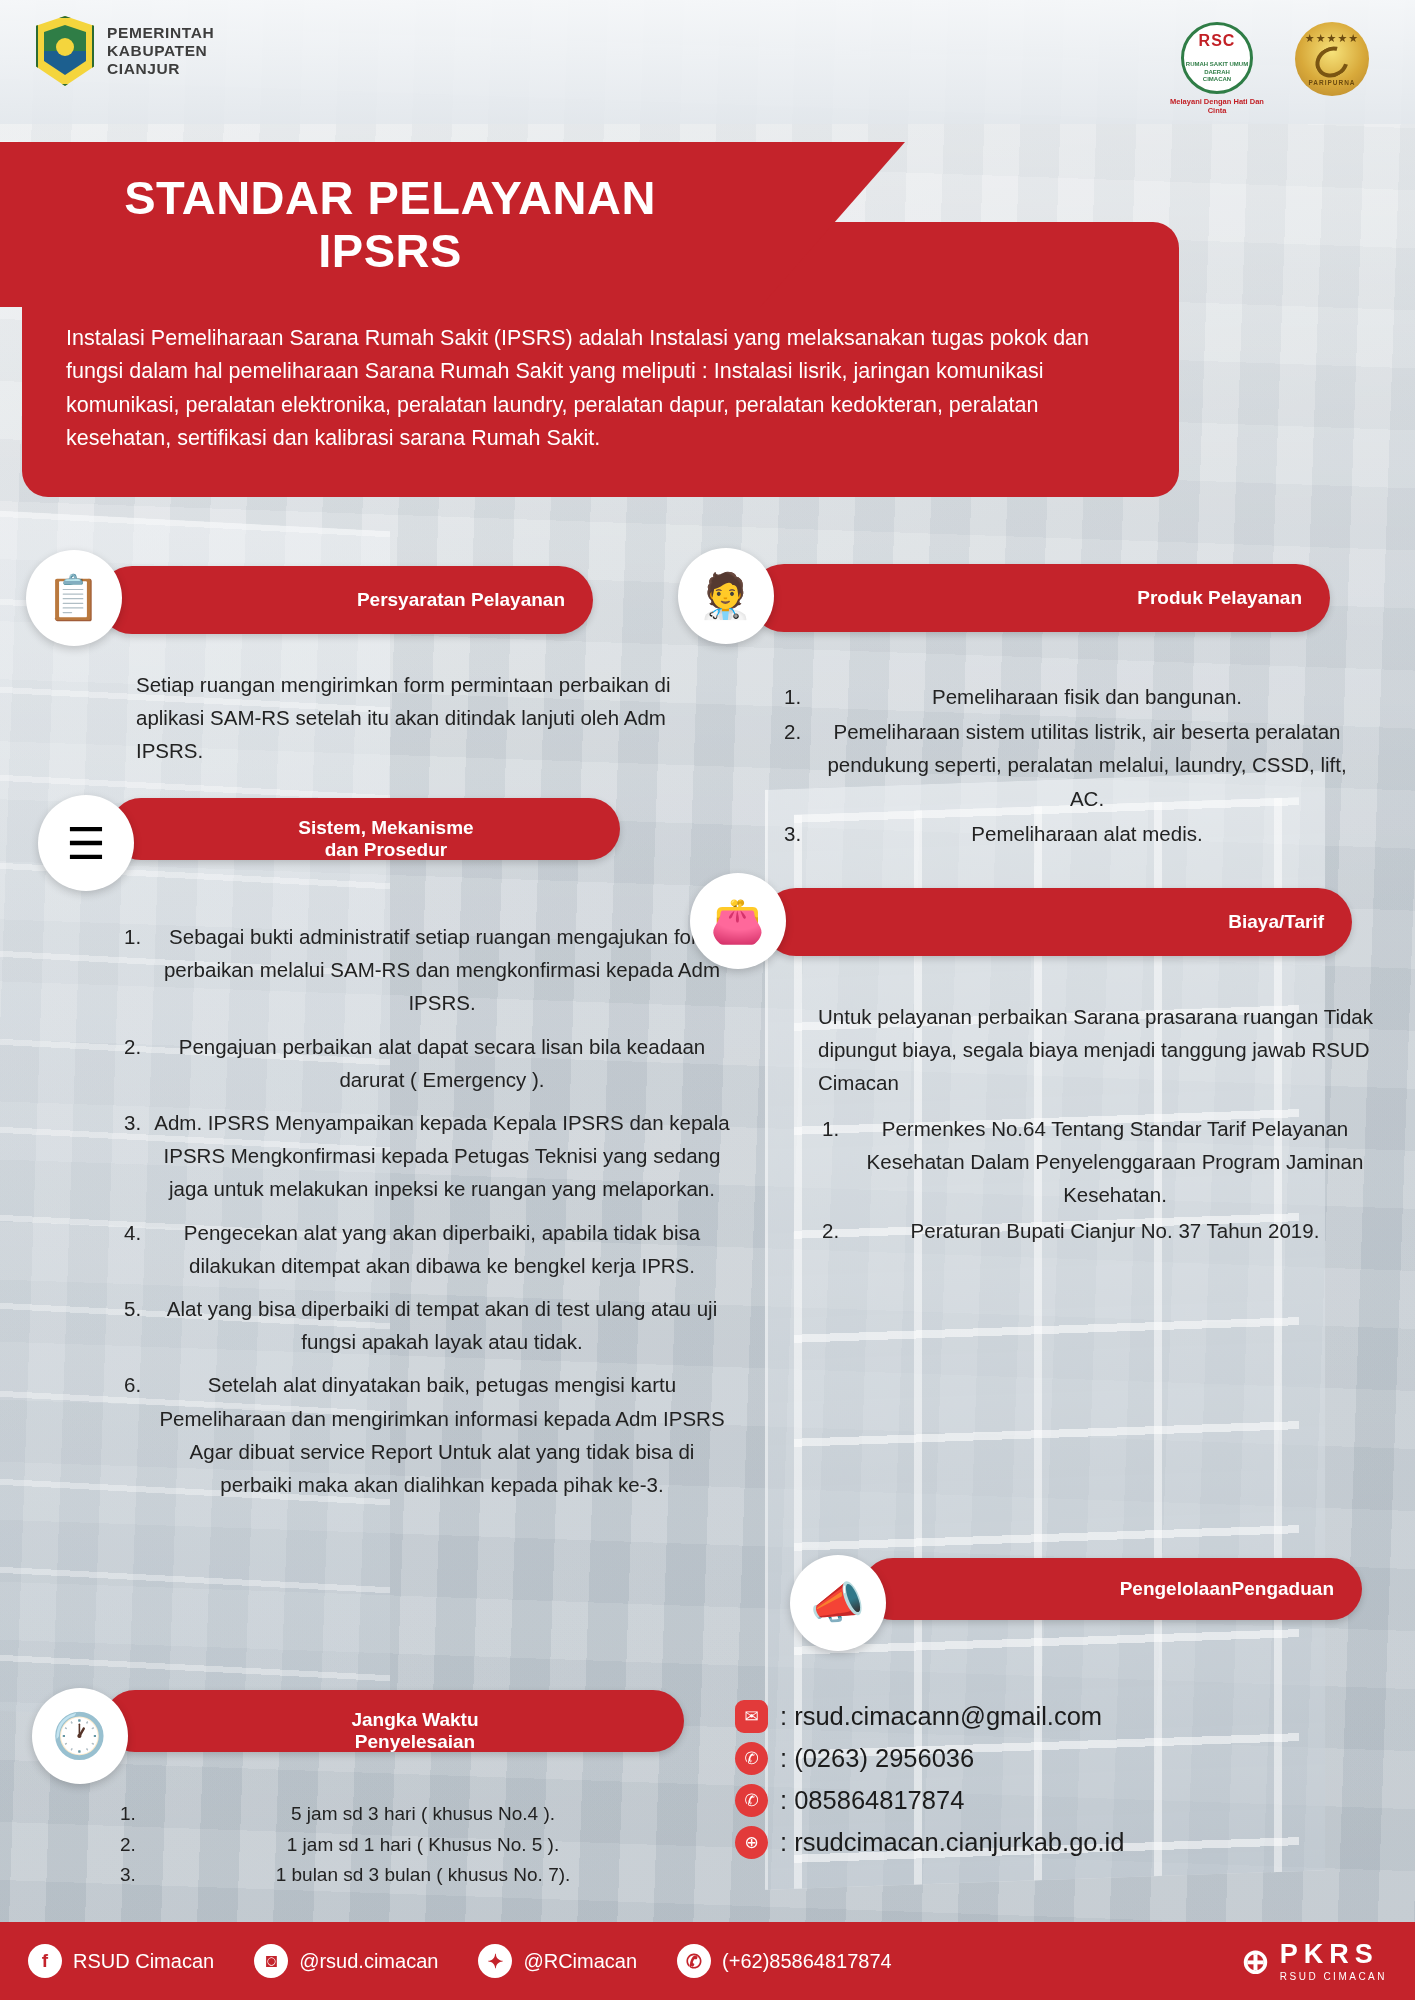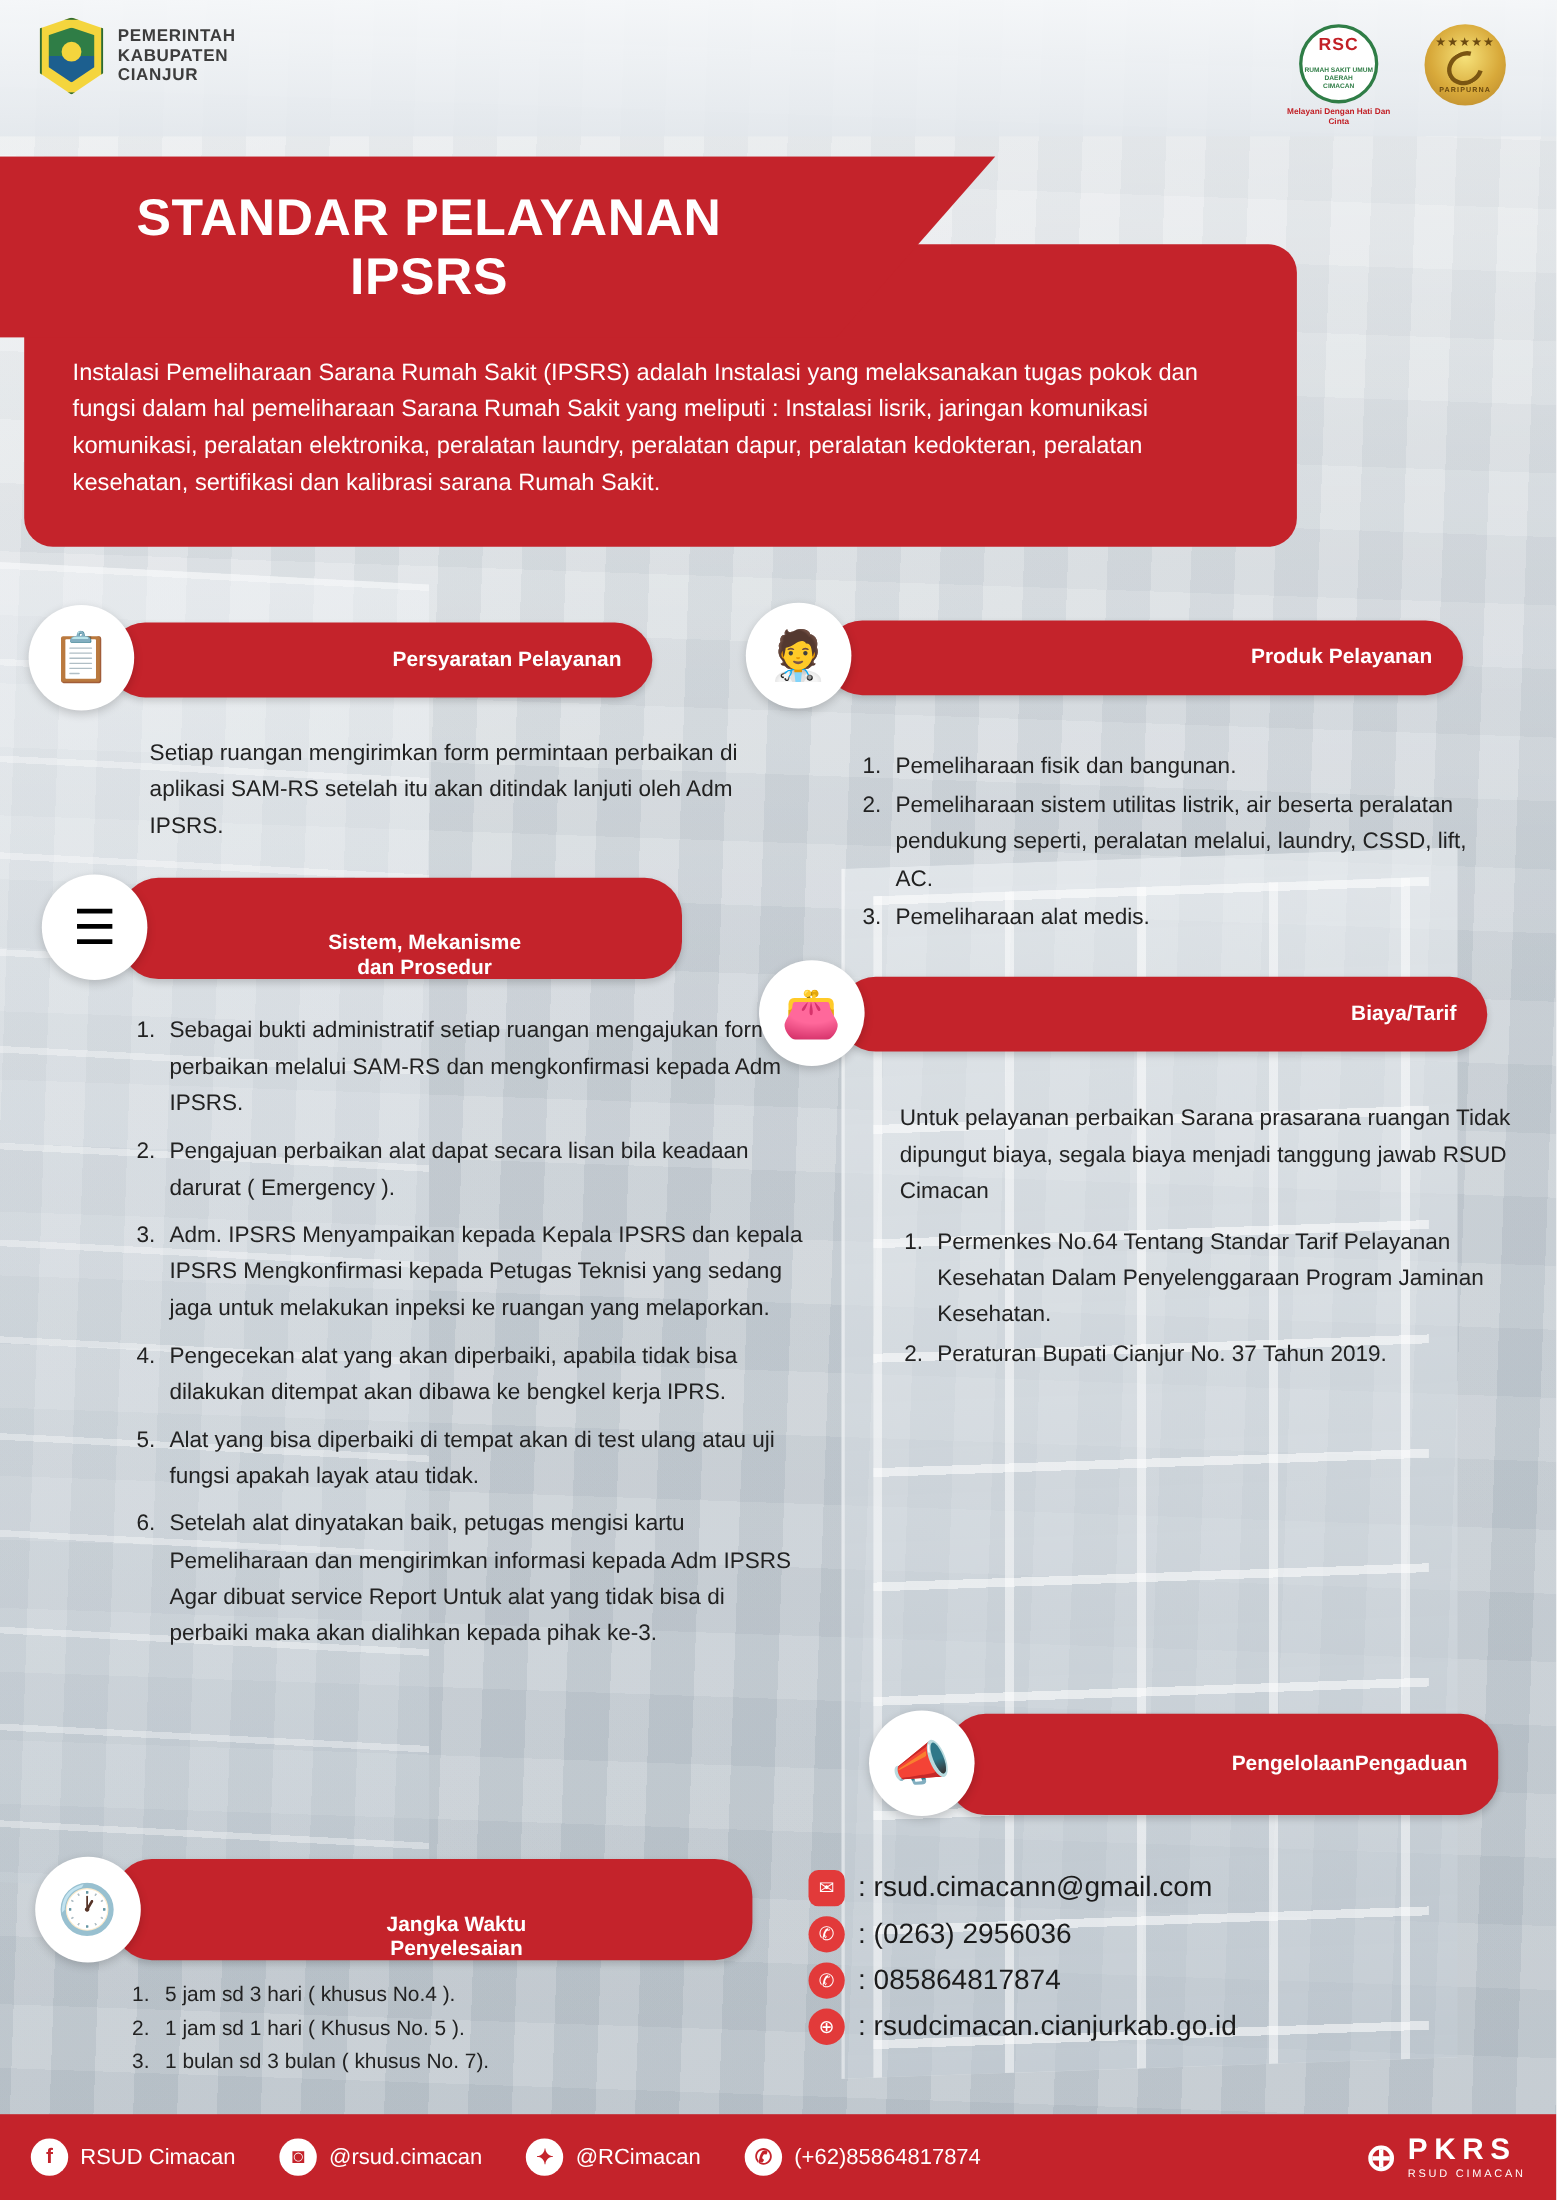"Pemeliharaan fisik dan bangunan." ol.num { text-align: none -> center }
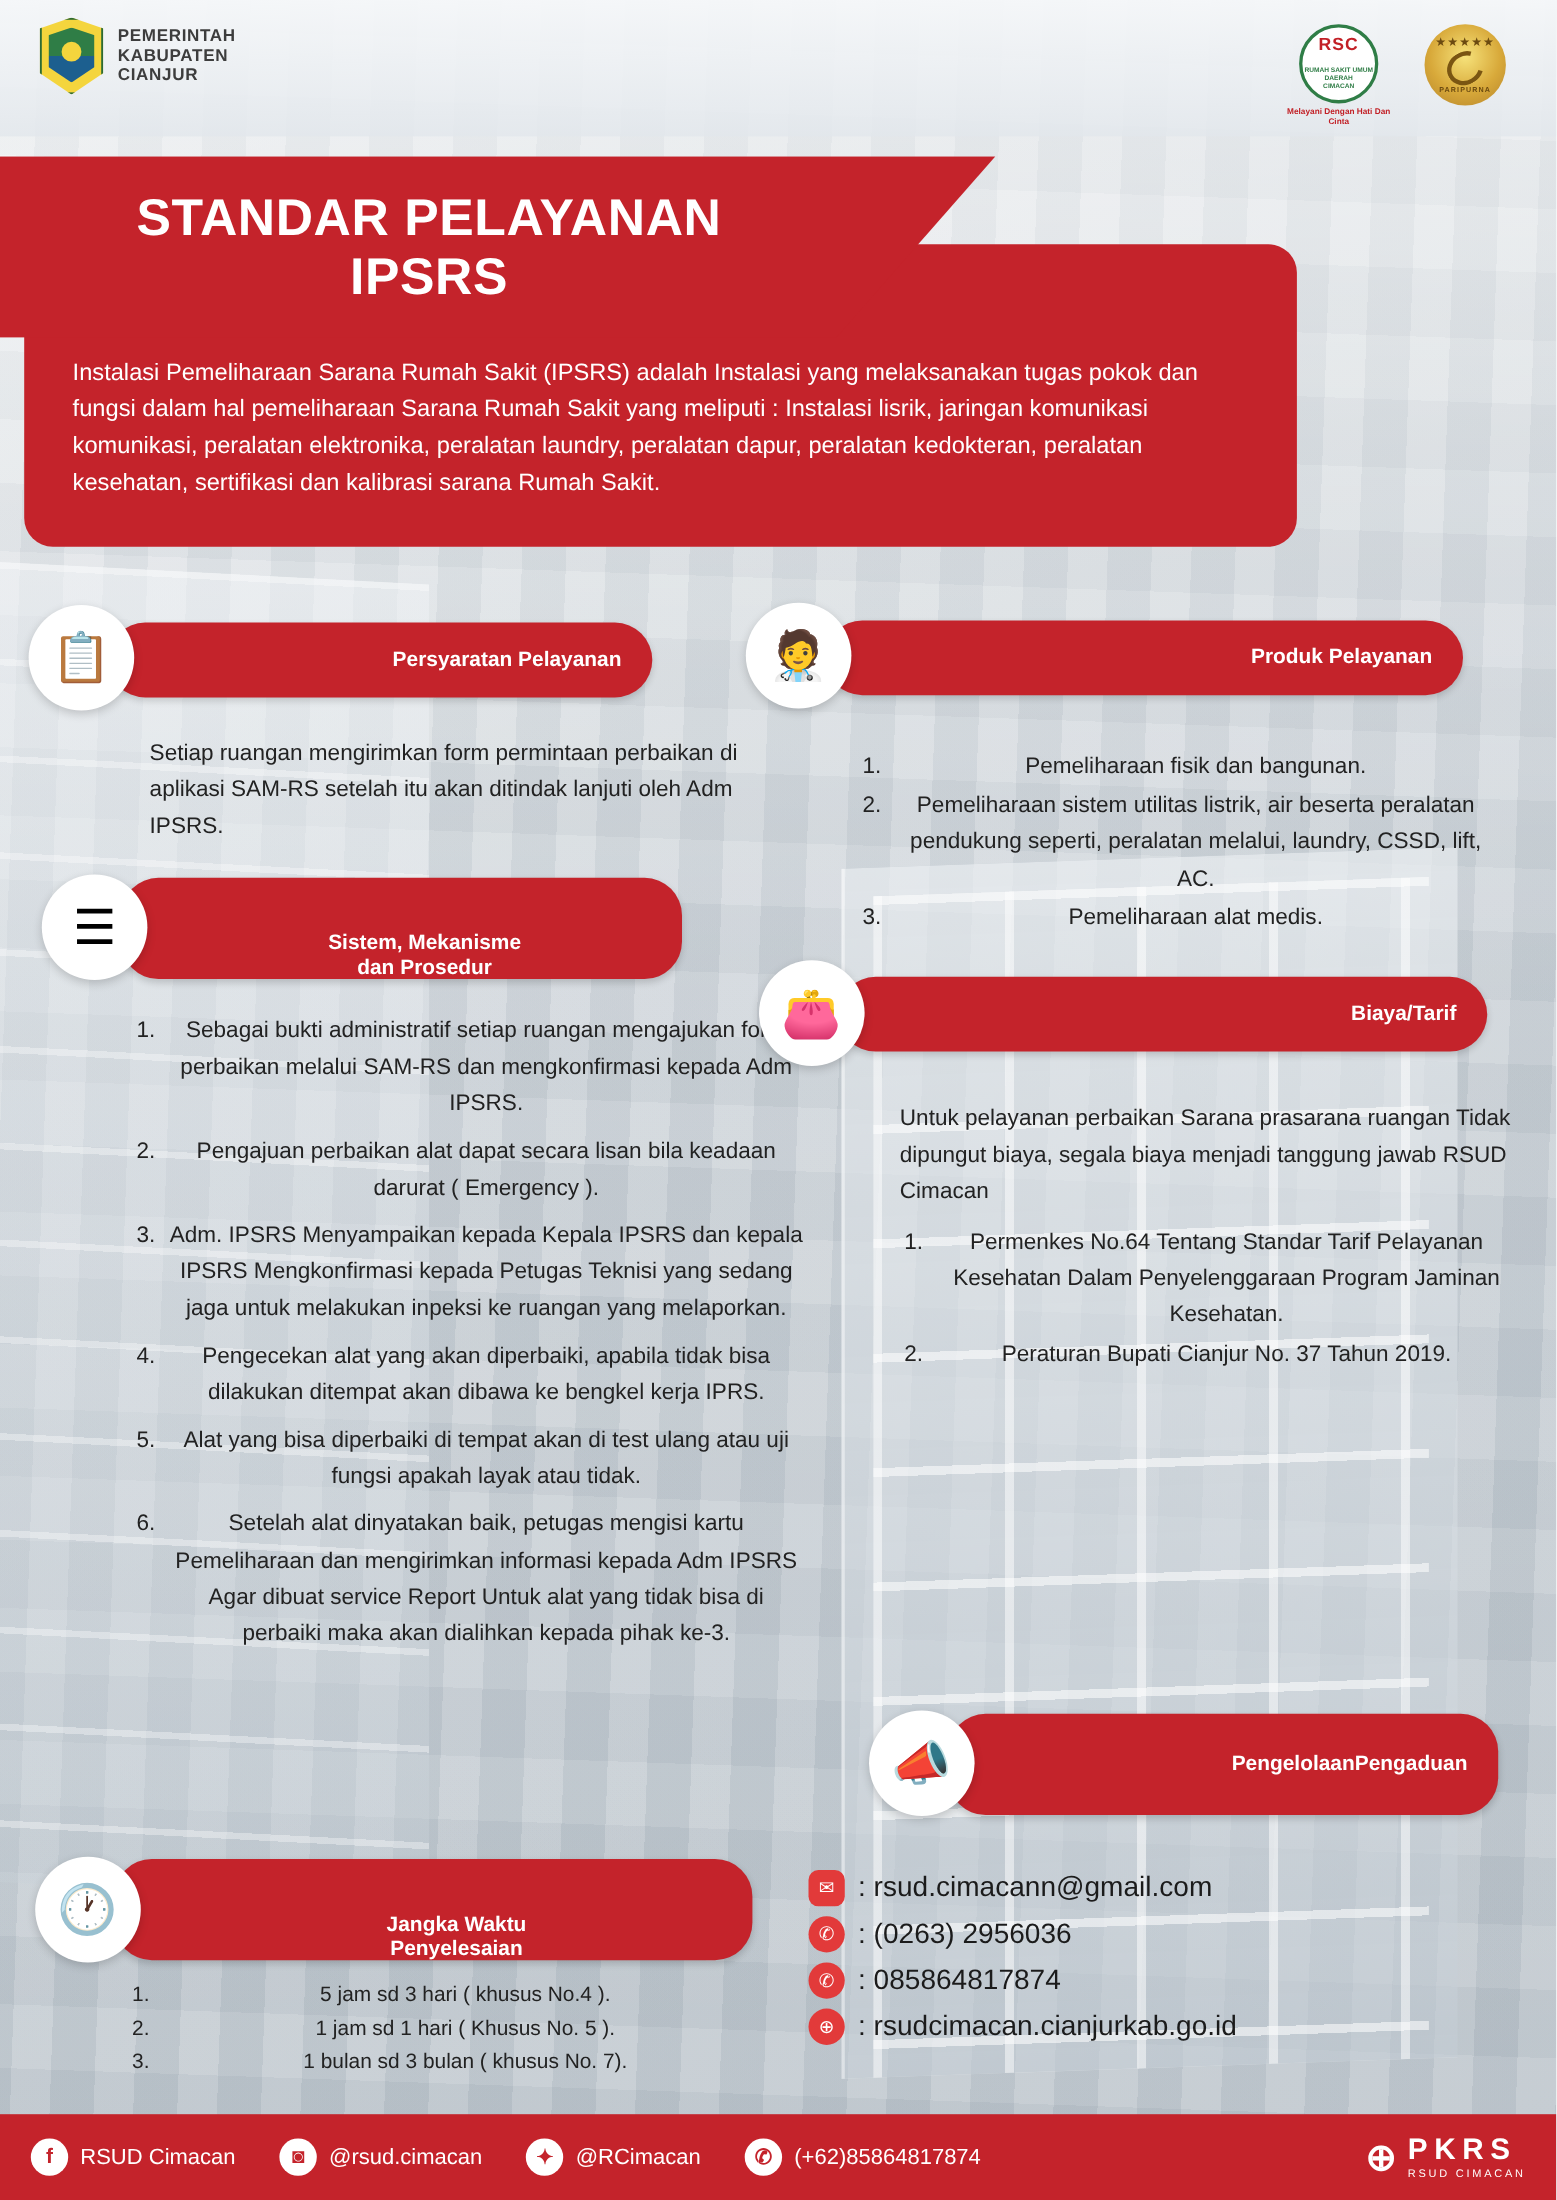"Sistem, Mekanisme" .pill.tall { height: 92px -> 62px }
